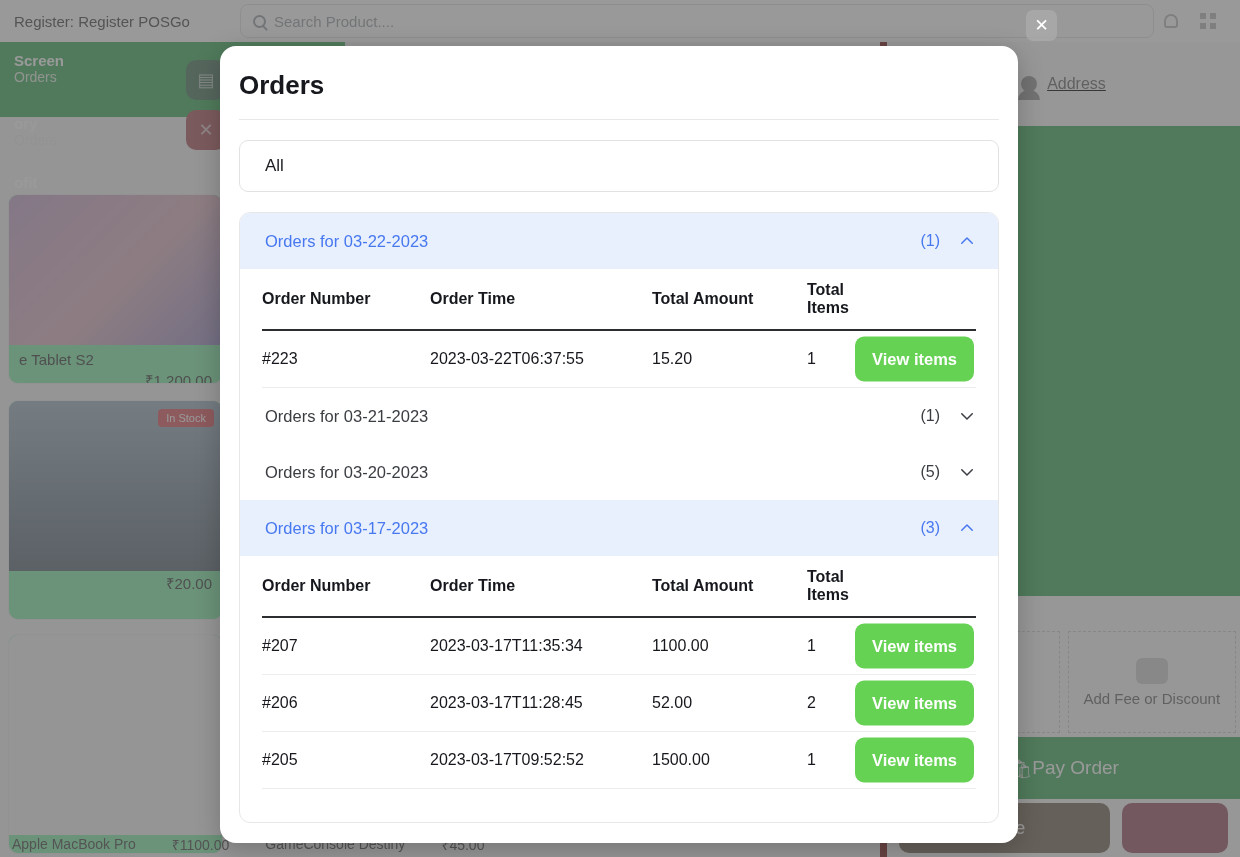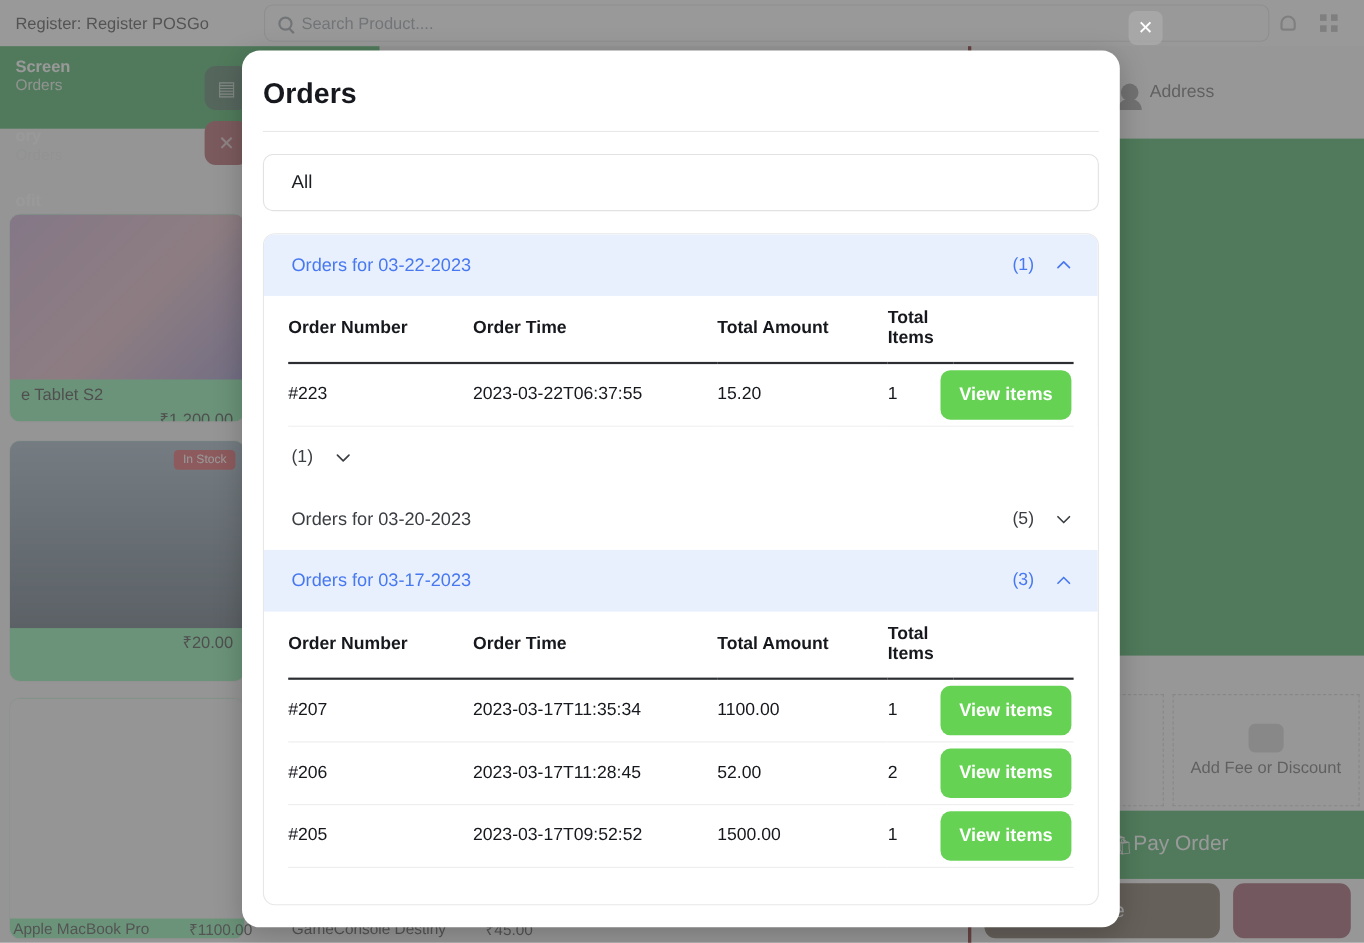"Address" .bg-rightpane { border-left: 3px solid #7f1d1d -> 7px solid #7f1d1d; text-decoration: none -> underline }
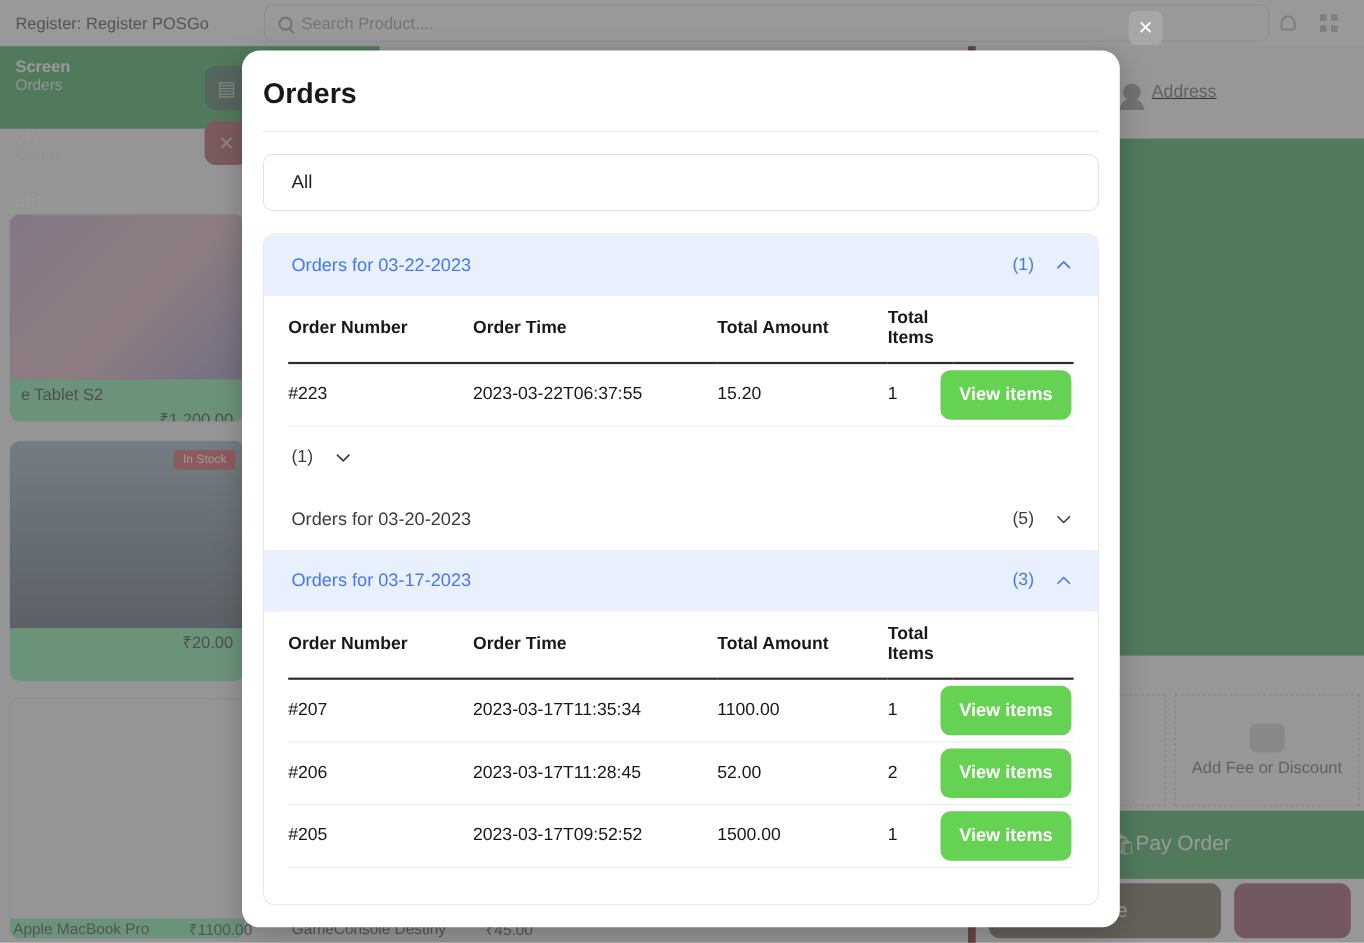"Orders for 03-21-2023" span.grp-label { html: none -> <span>Orders for 03-21-2023</span> }
